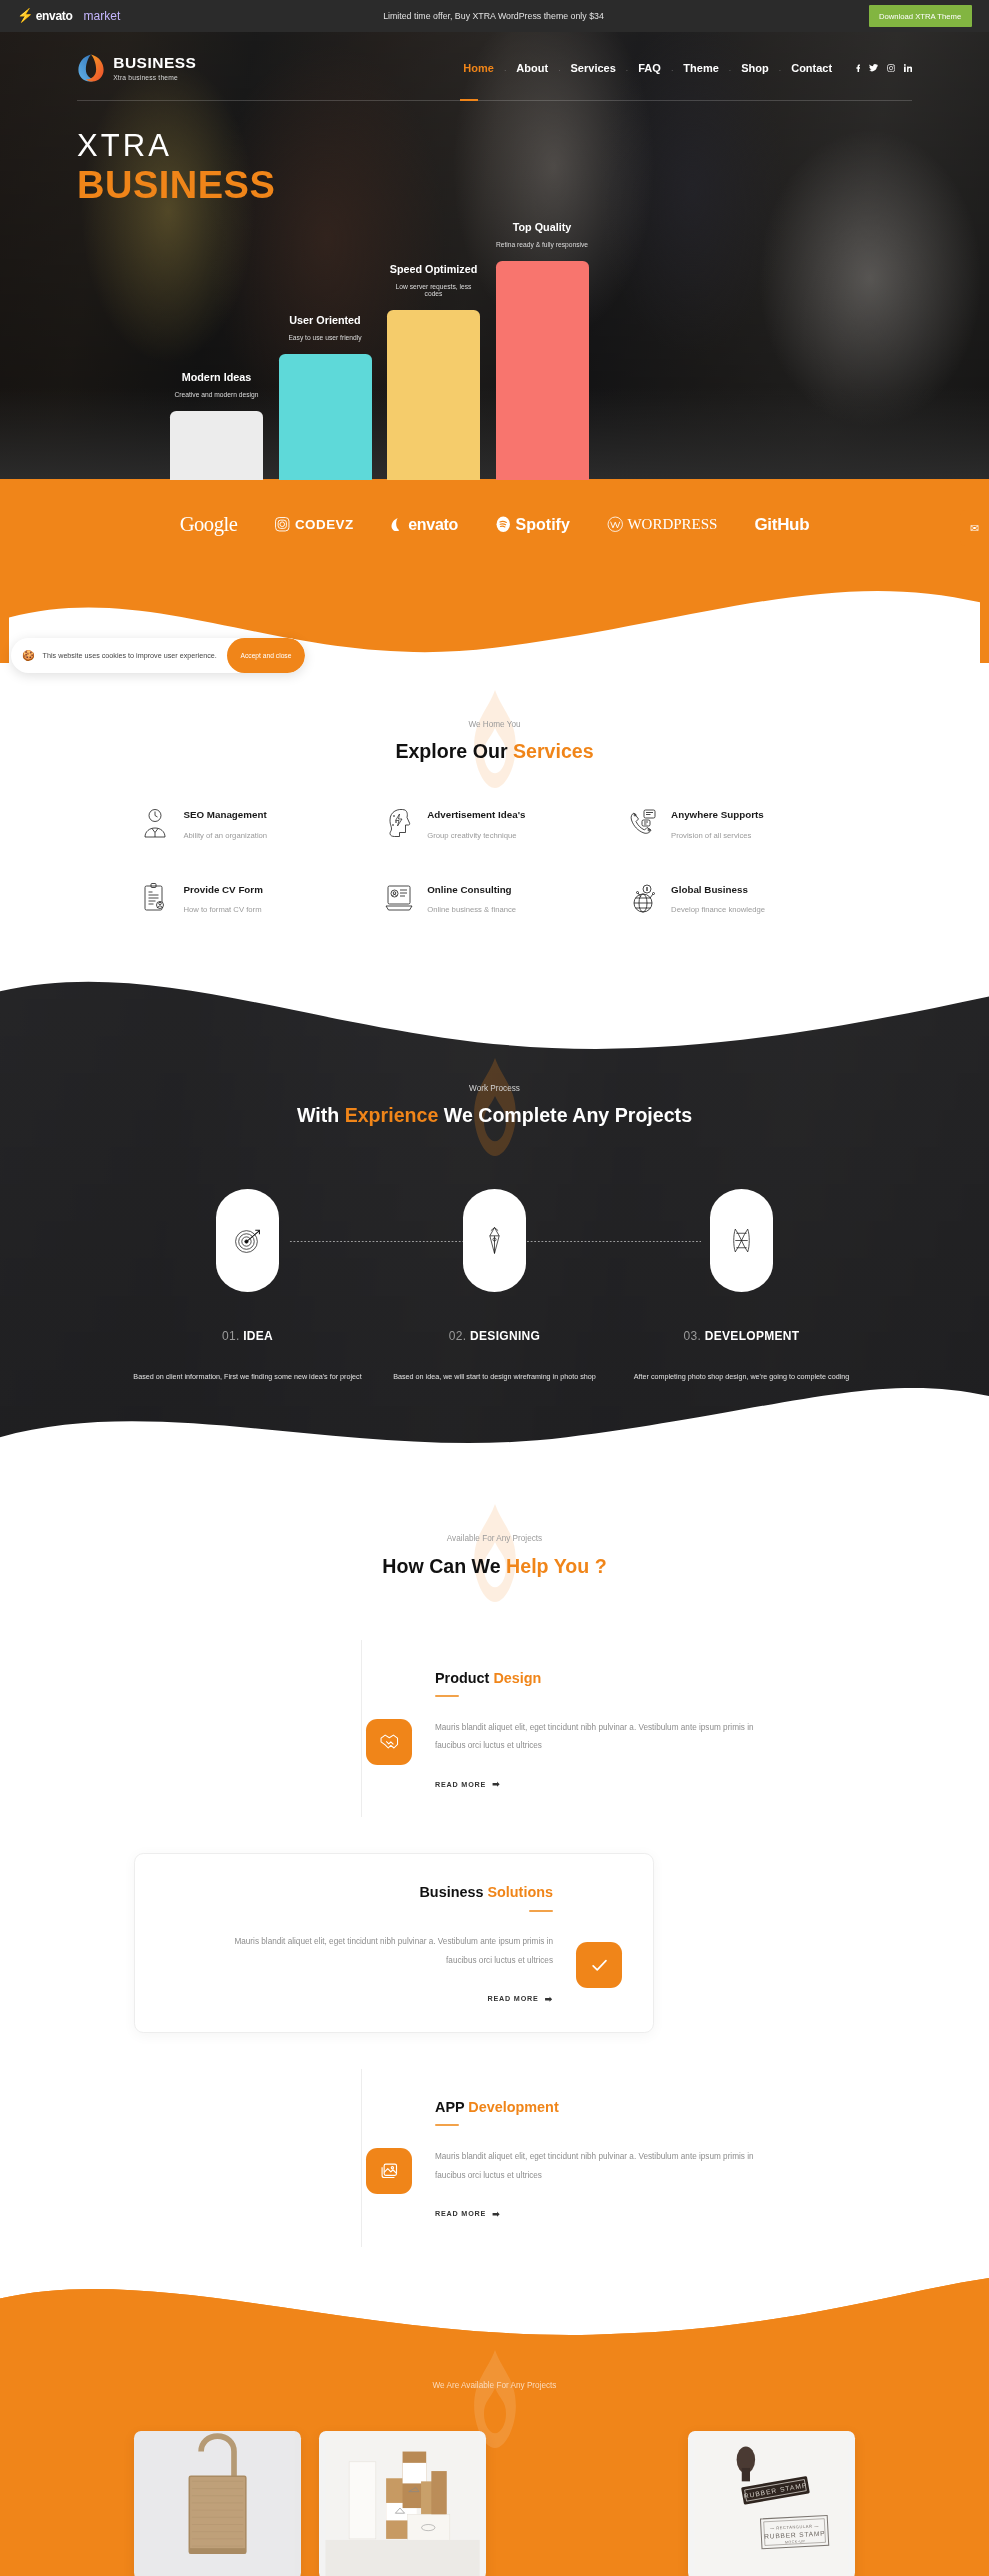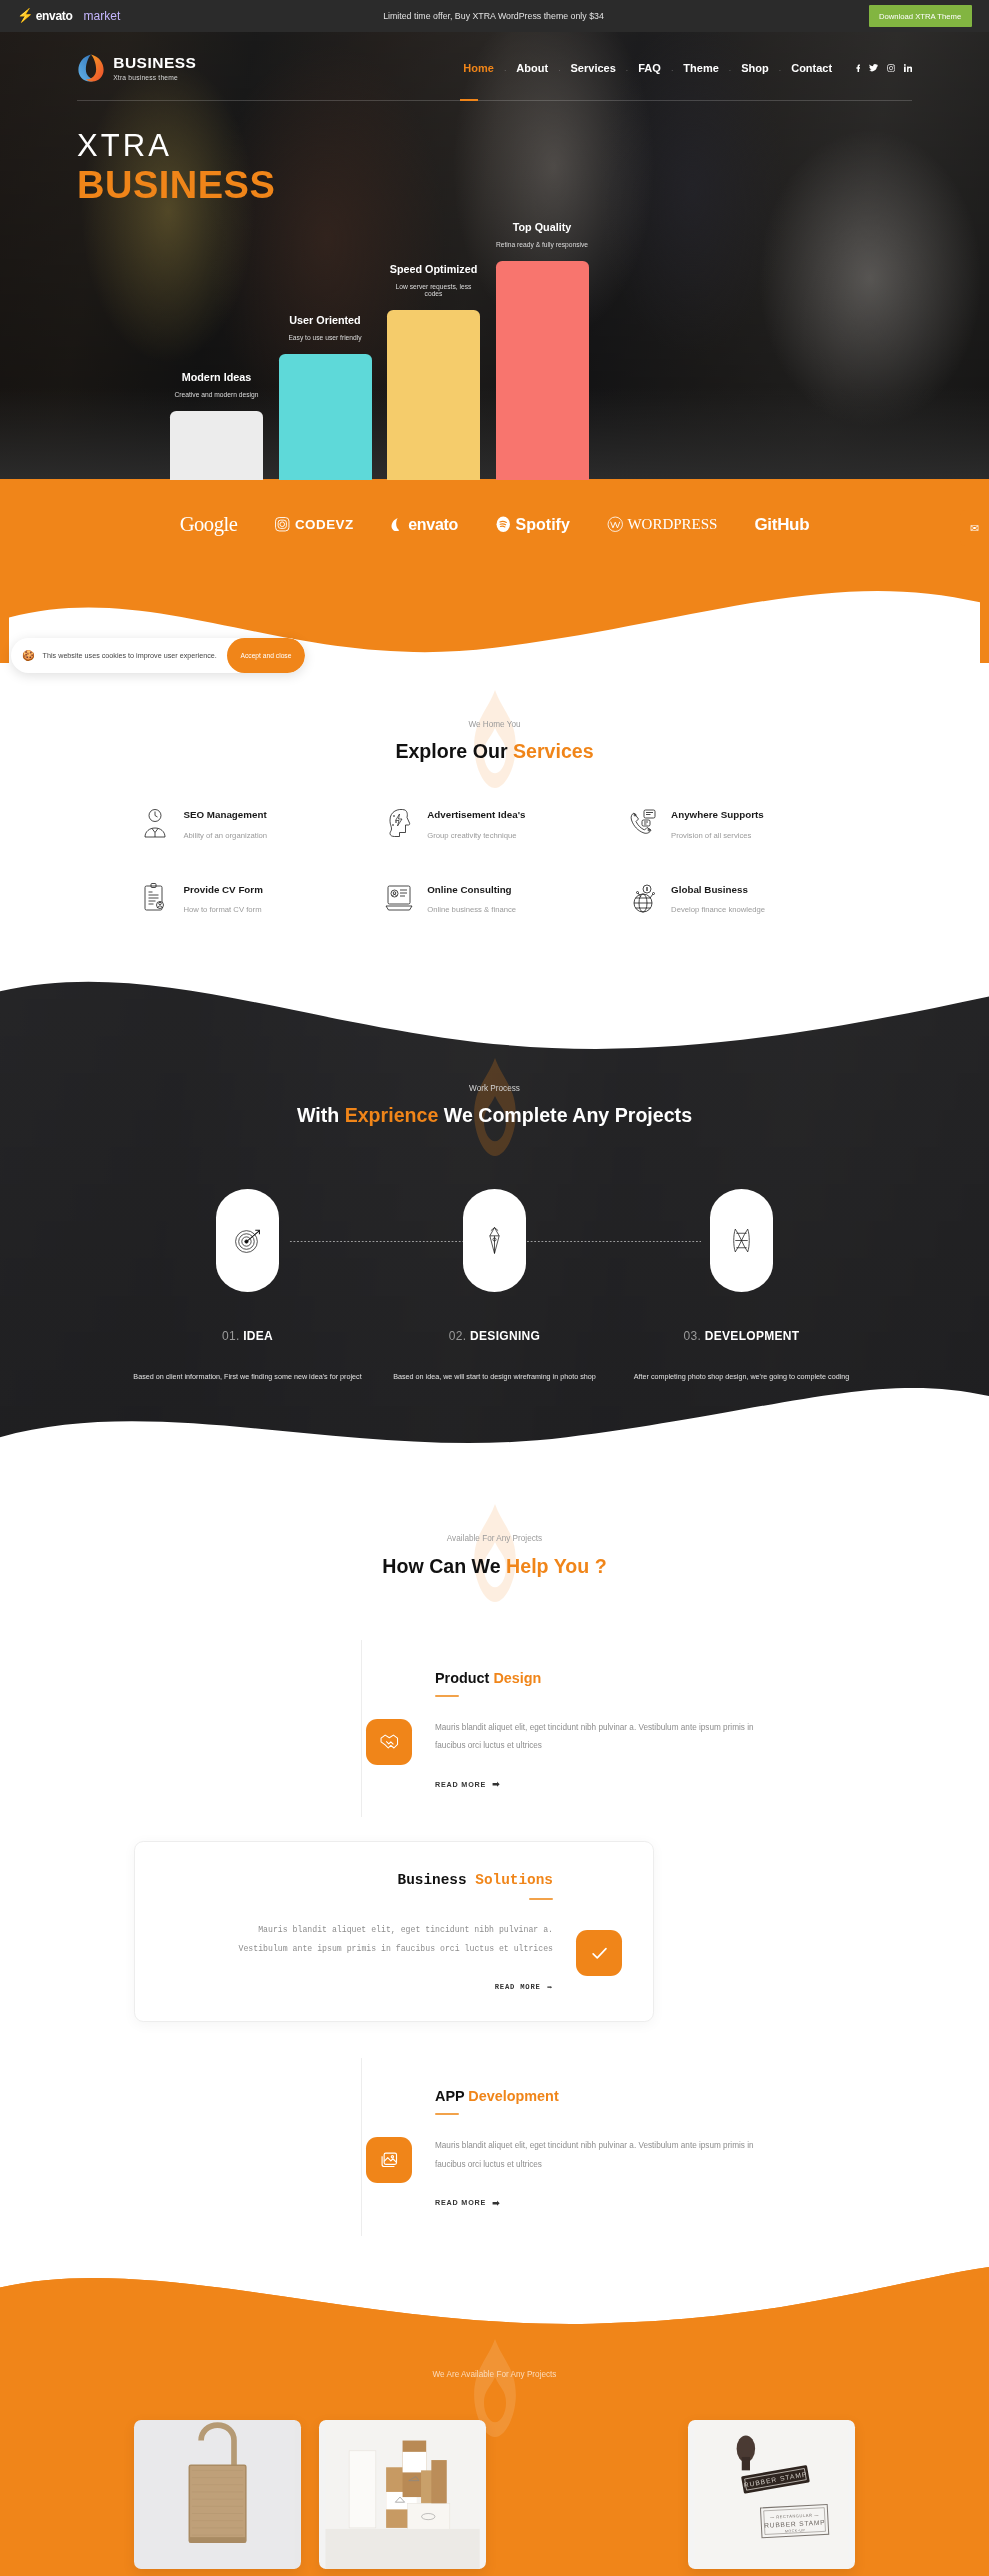"Business Solutions" div.card-slot { font-family: Liberation Mono, monospace -> none; margin-top: 24px -> 36px }
